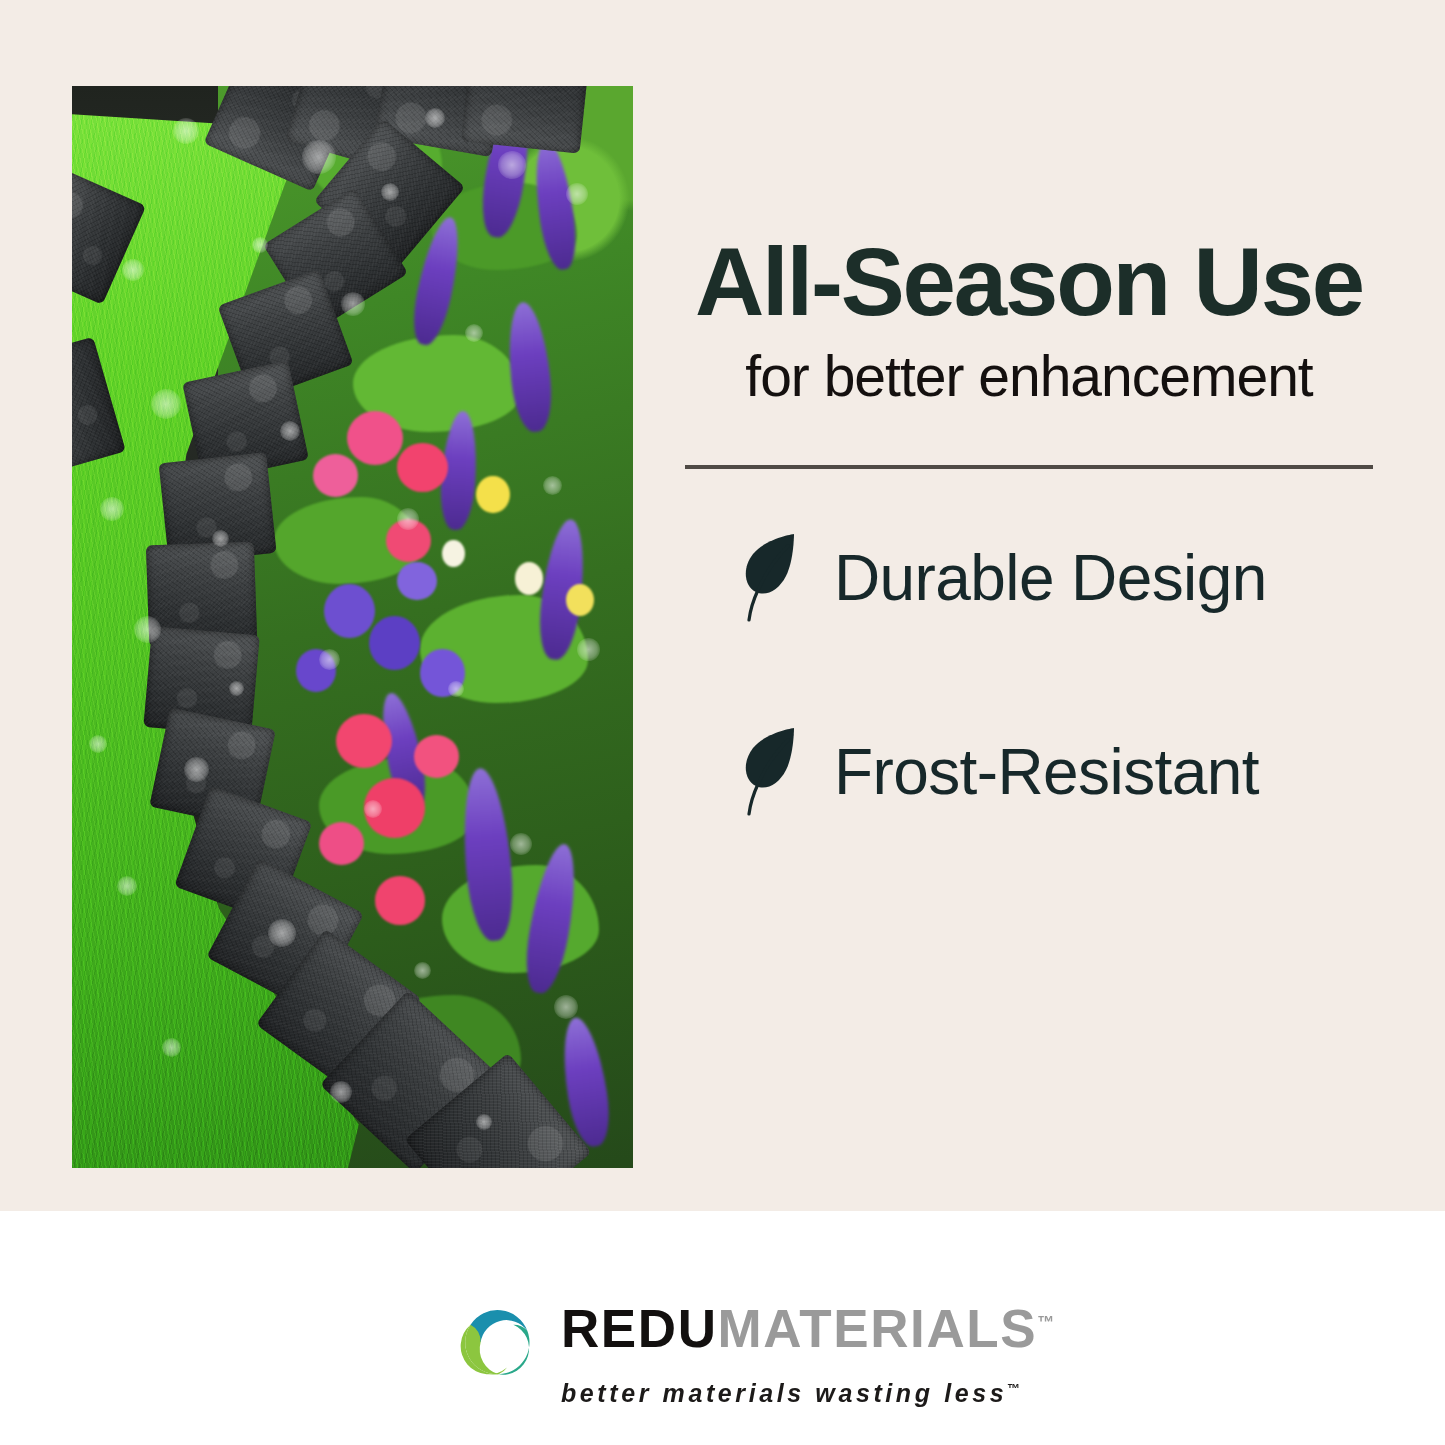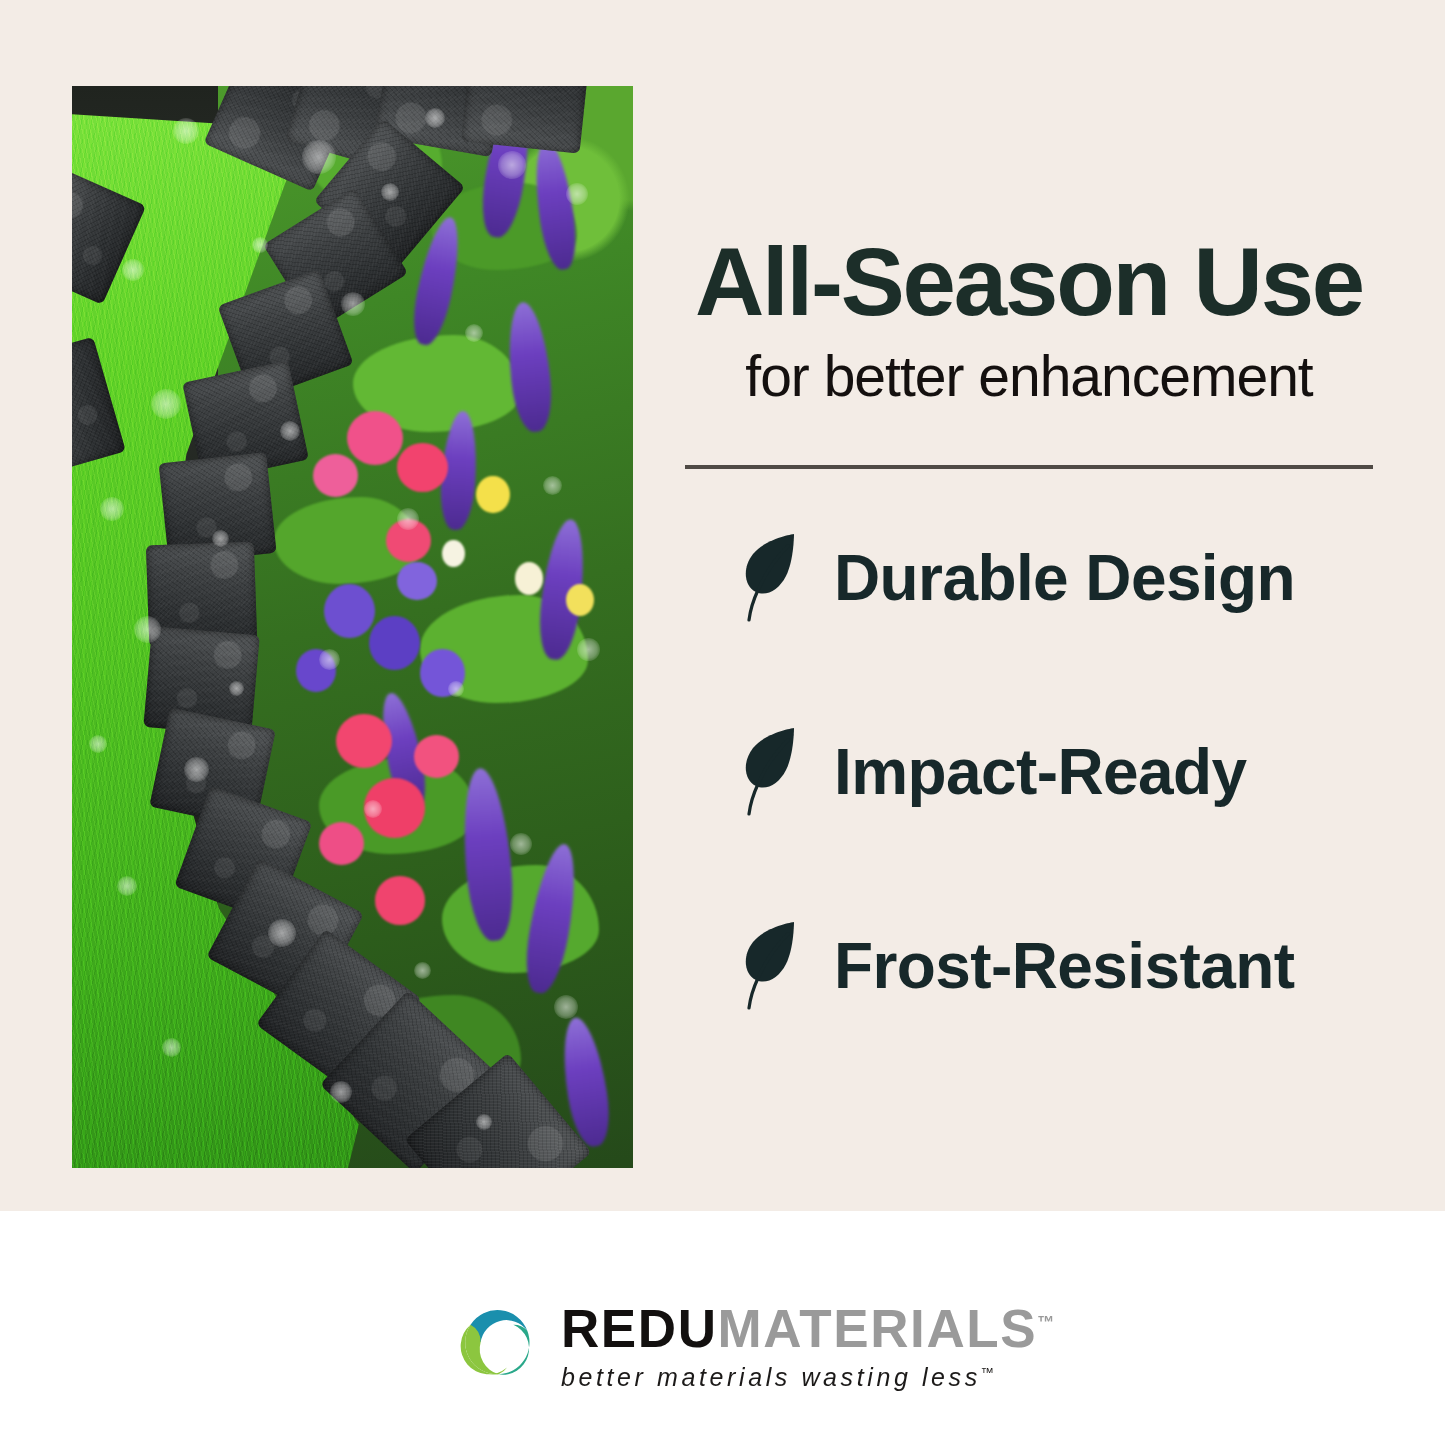"Durable Design" .feature-label { font-weight: 700 -> 400 }
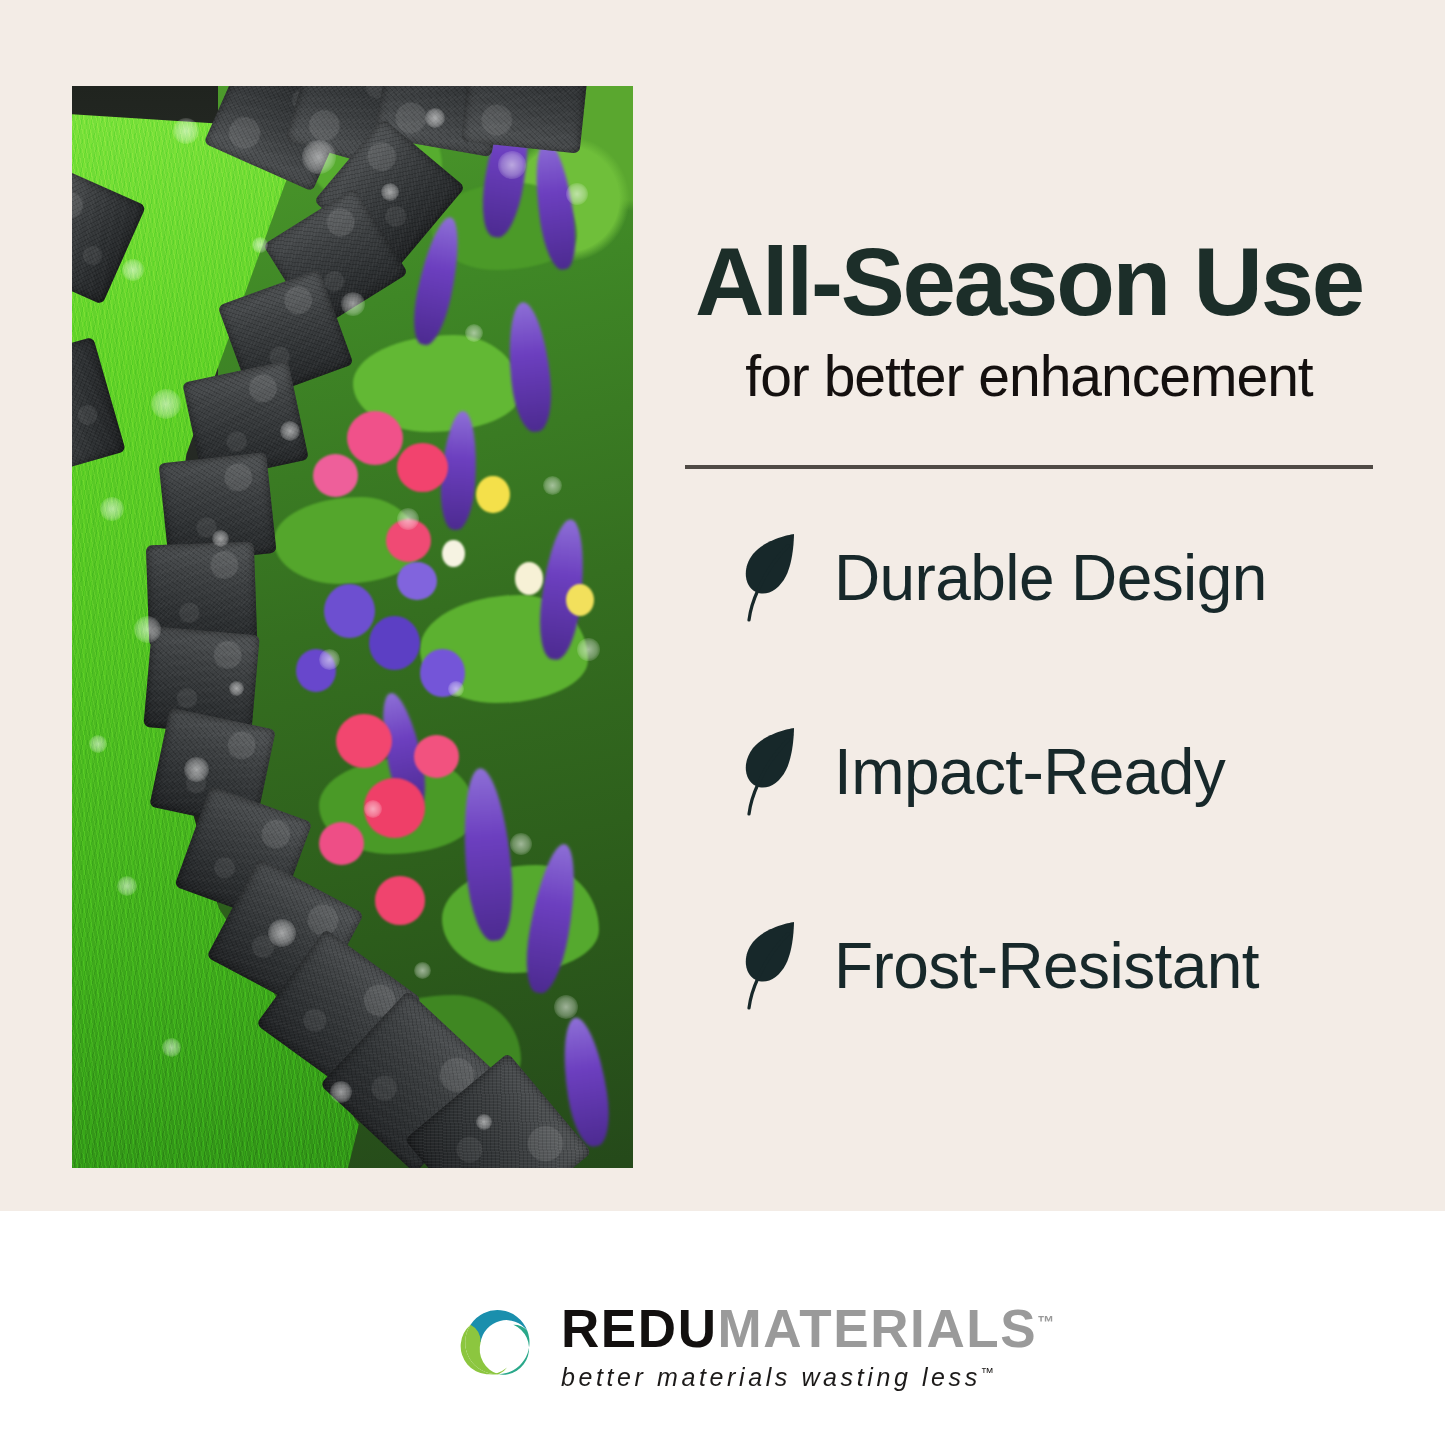"Impact-Ready" li.feature-item { html: <li> <svg> <path></path> <path></path> </svg> <span>Impact-Ready</span> </li> -> none }
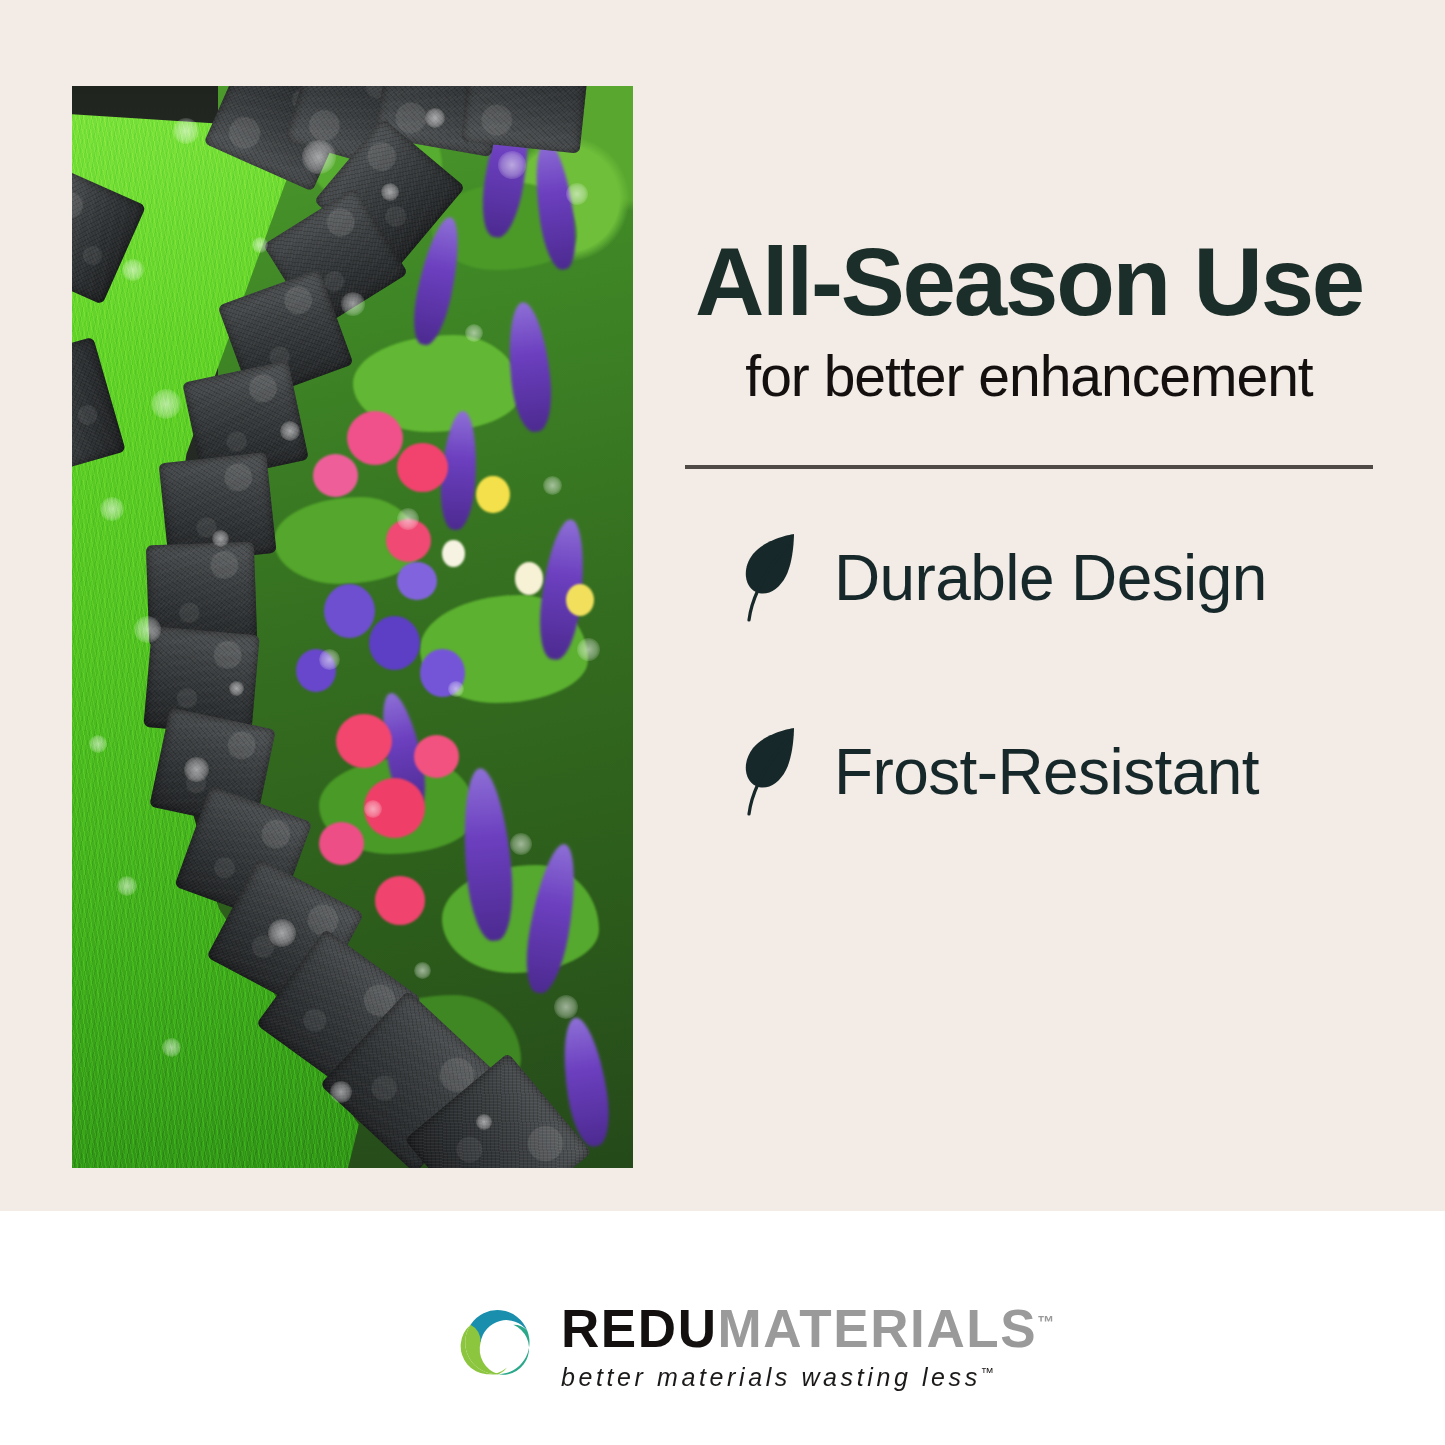"better materials wasting less™" .tagline { font-weight: 400 -> 700; margin-top: 10px -> 26px }
